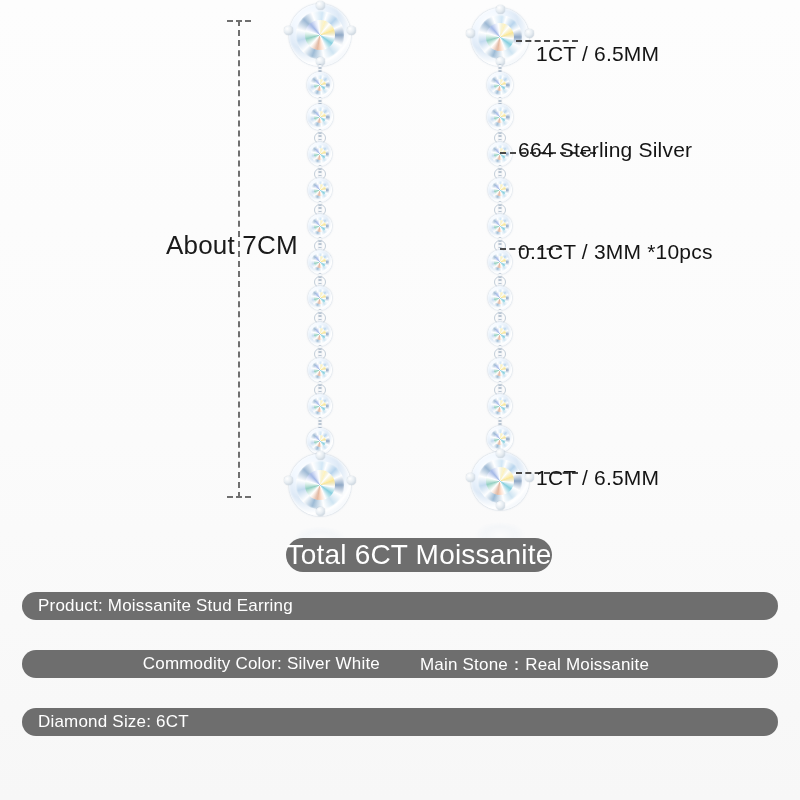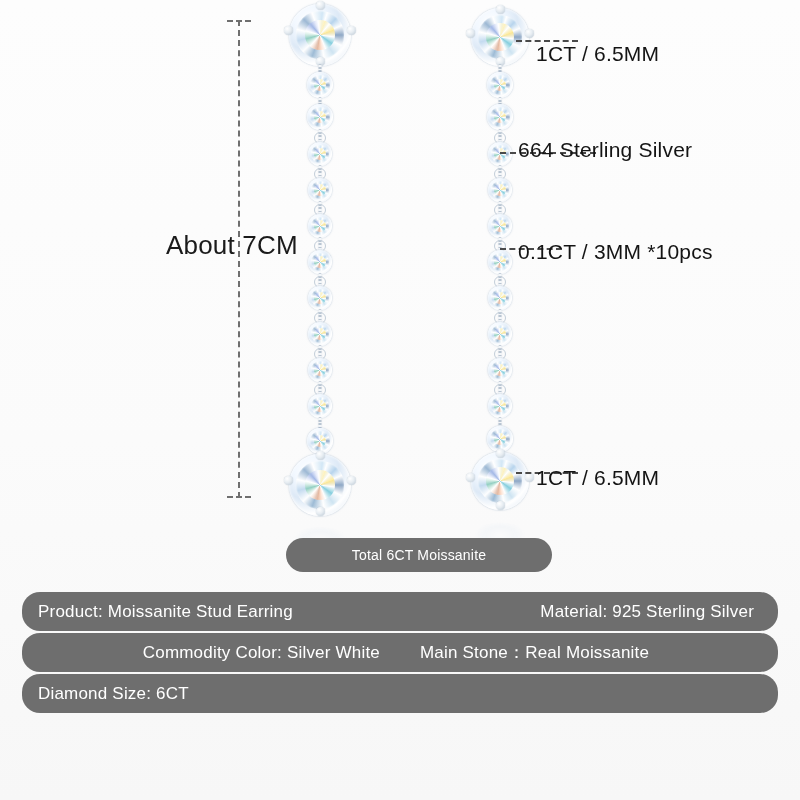"Total 6CT Moissanite" .total-pill { font-size: 14px -> 28px }
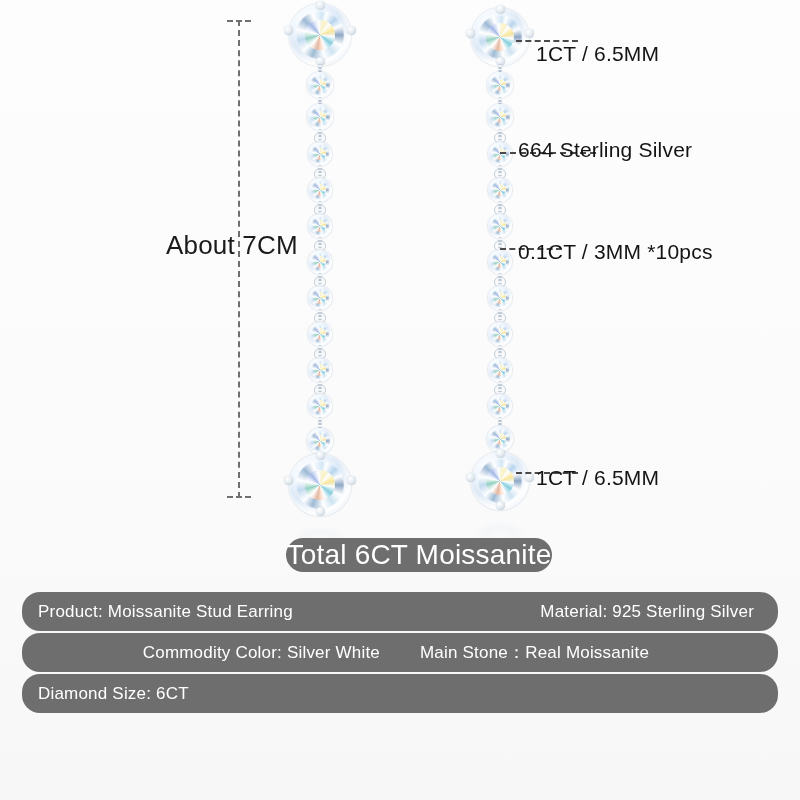"Product: Moissanite Stud Earring" .spec-row { height: 39px -> 28px; margin-bottom: 2px -> 30px }
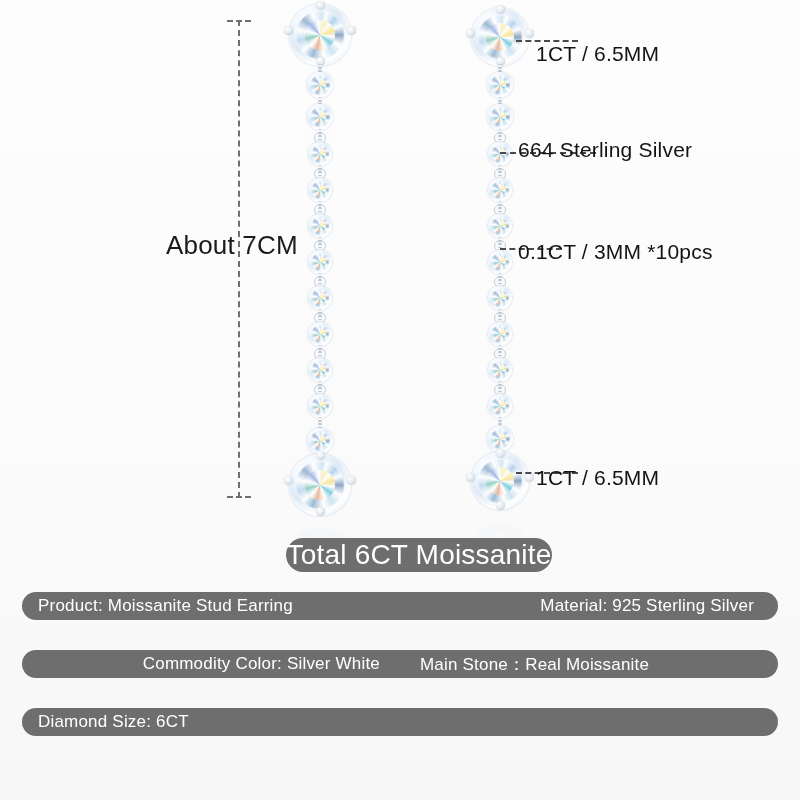"Material: 925 Sterling Silver" div.spec-cell { html: <div>Material: 925 Sterling Silver</div> -> none }
